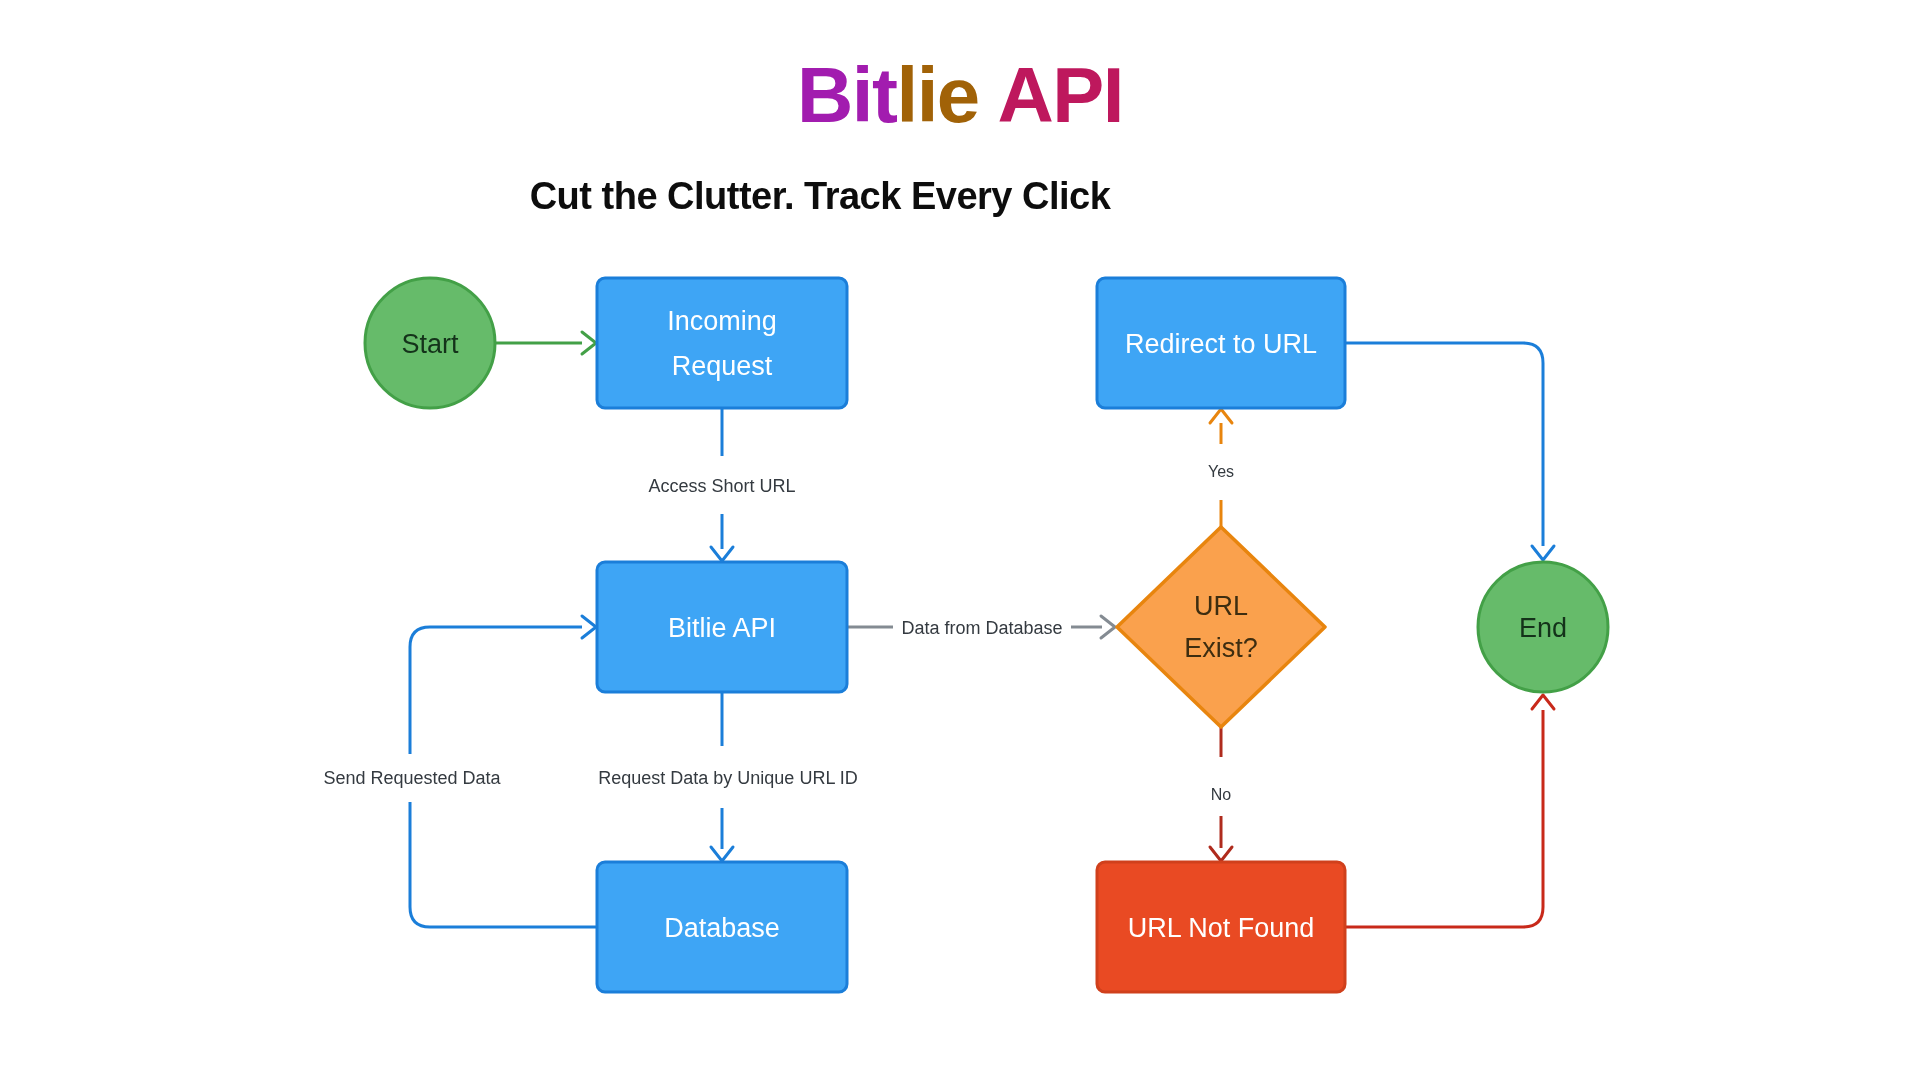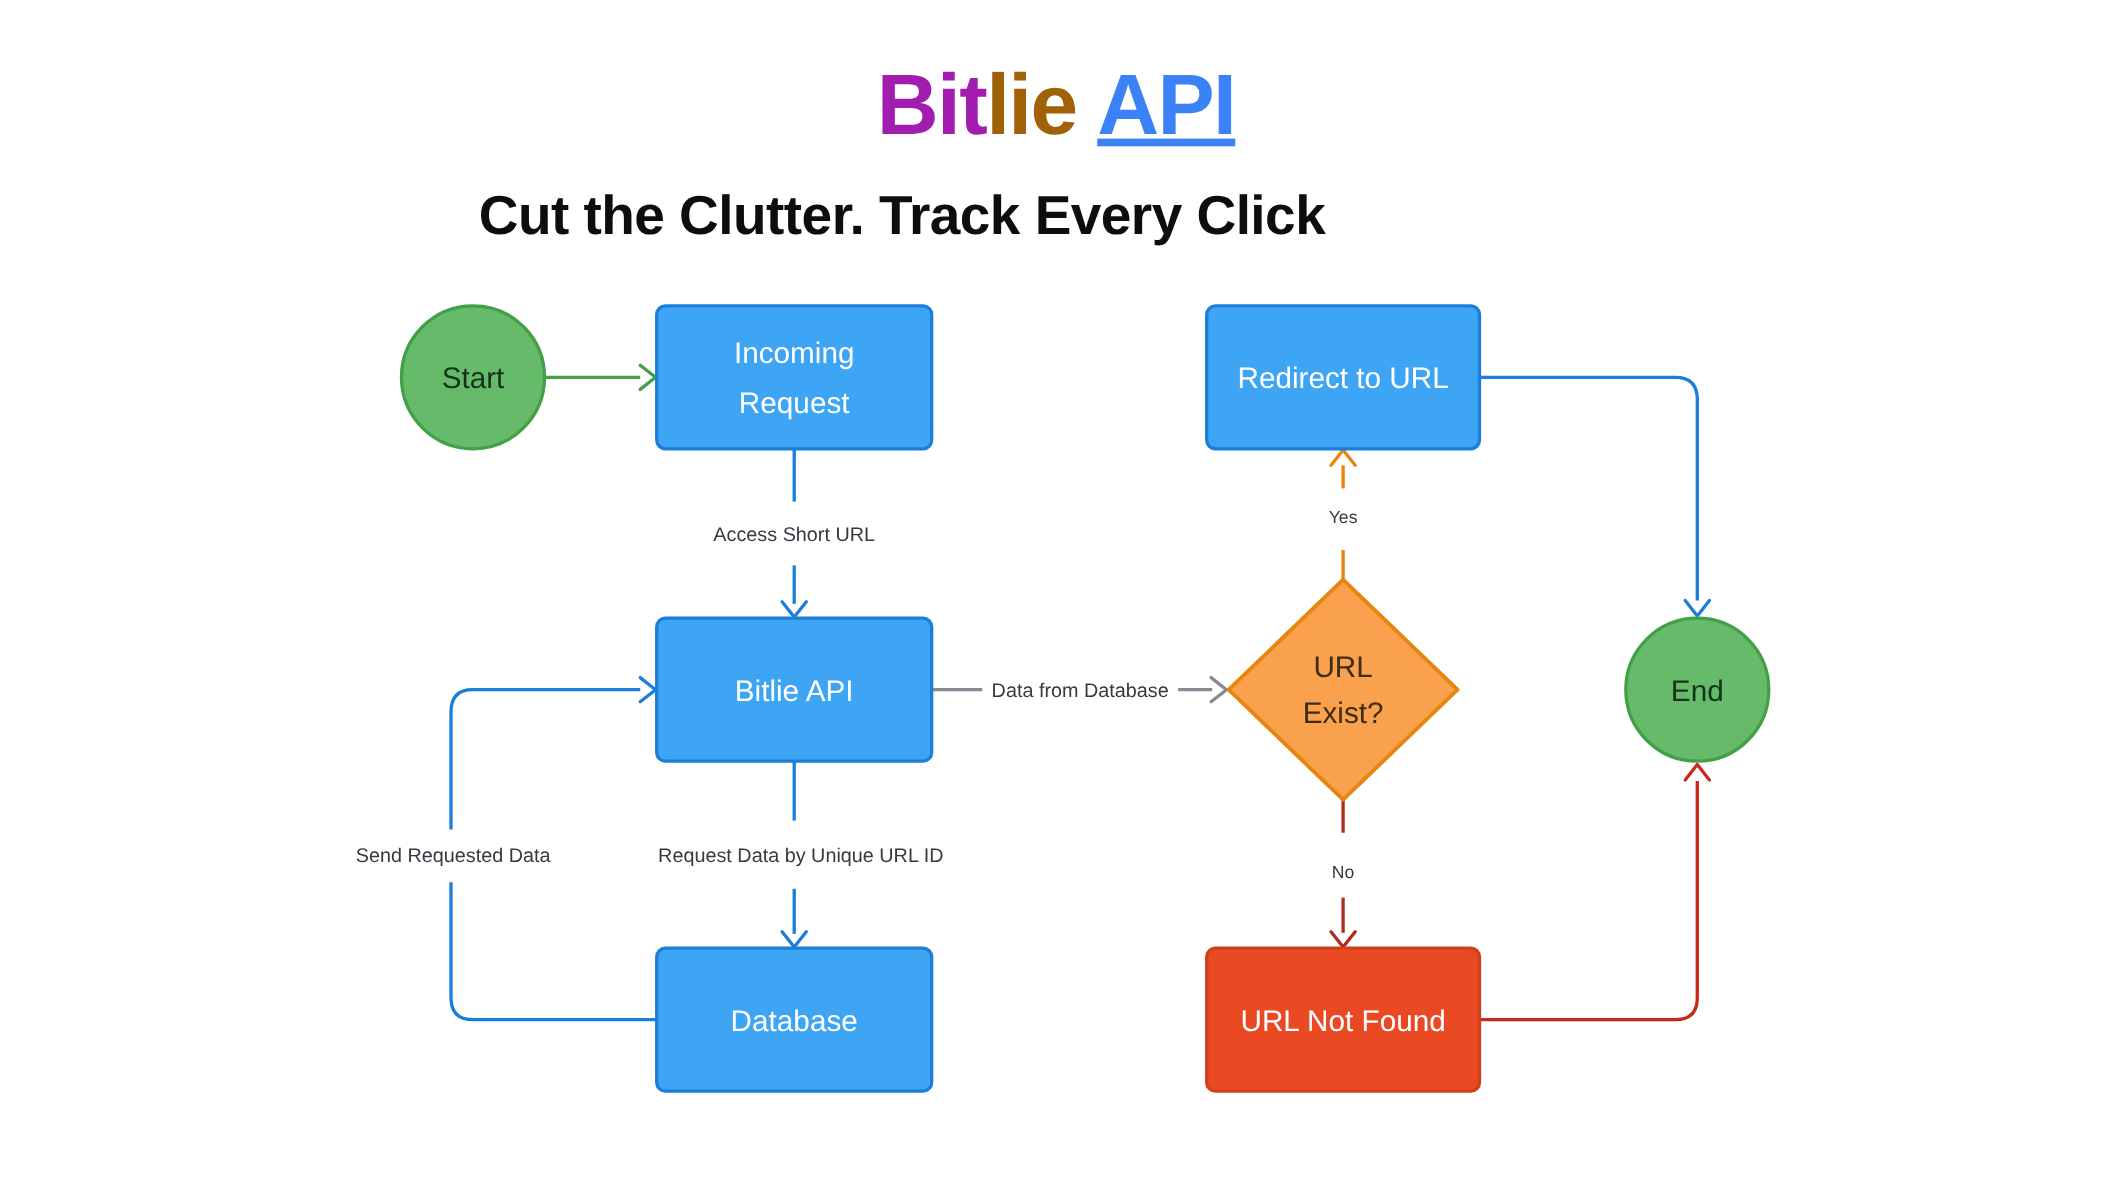"API" span.part-api { color: #3b82f6 -> #be185d; text-decoration: underline -> none }
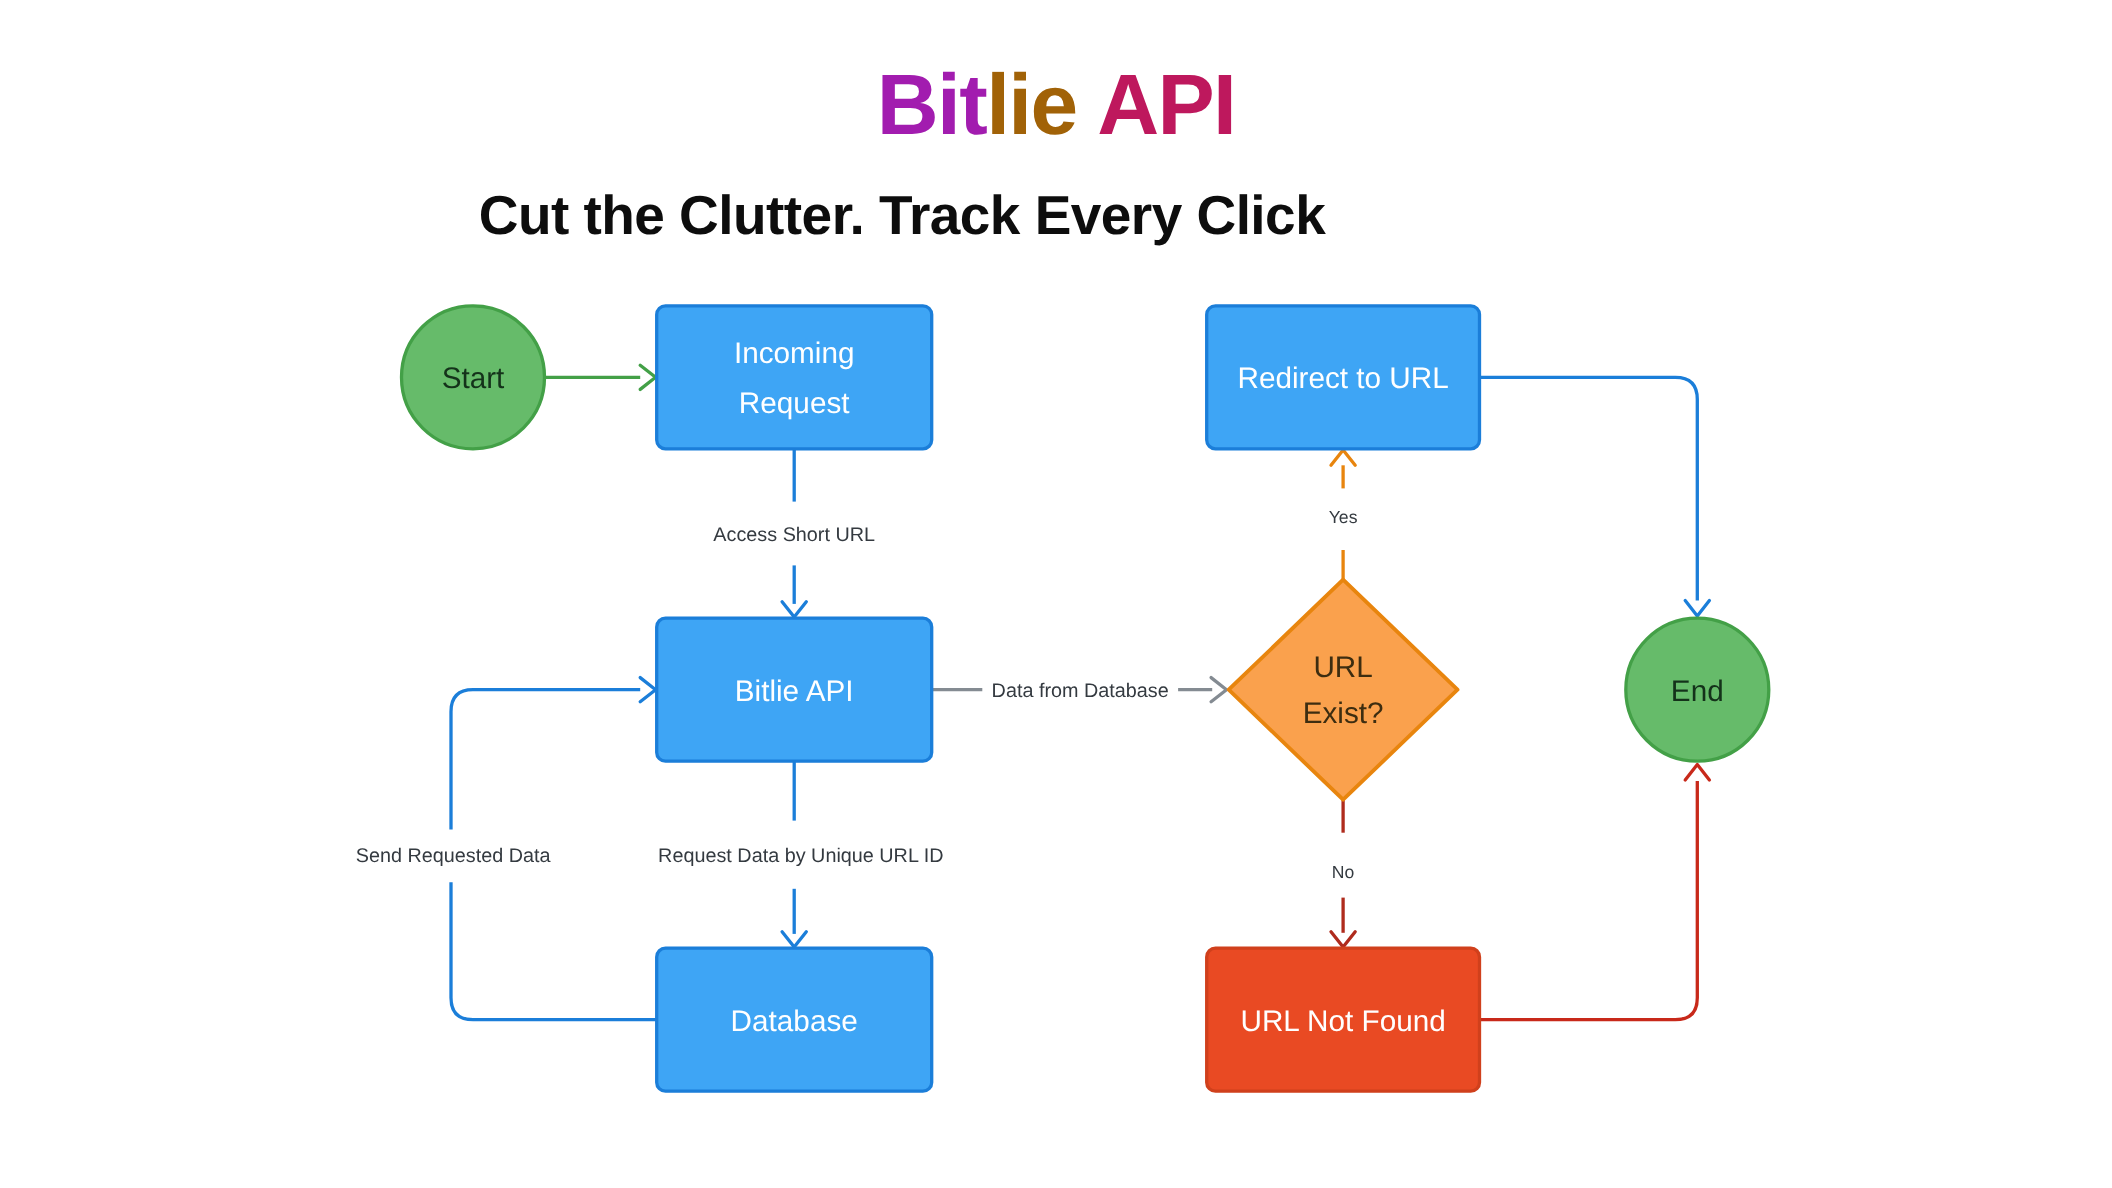"Cut the Clutter. Track Every" .page-subtitle { font-size: 50px -> 38px }
